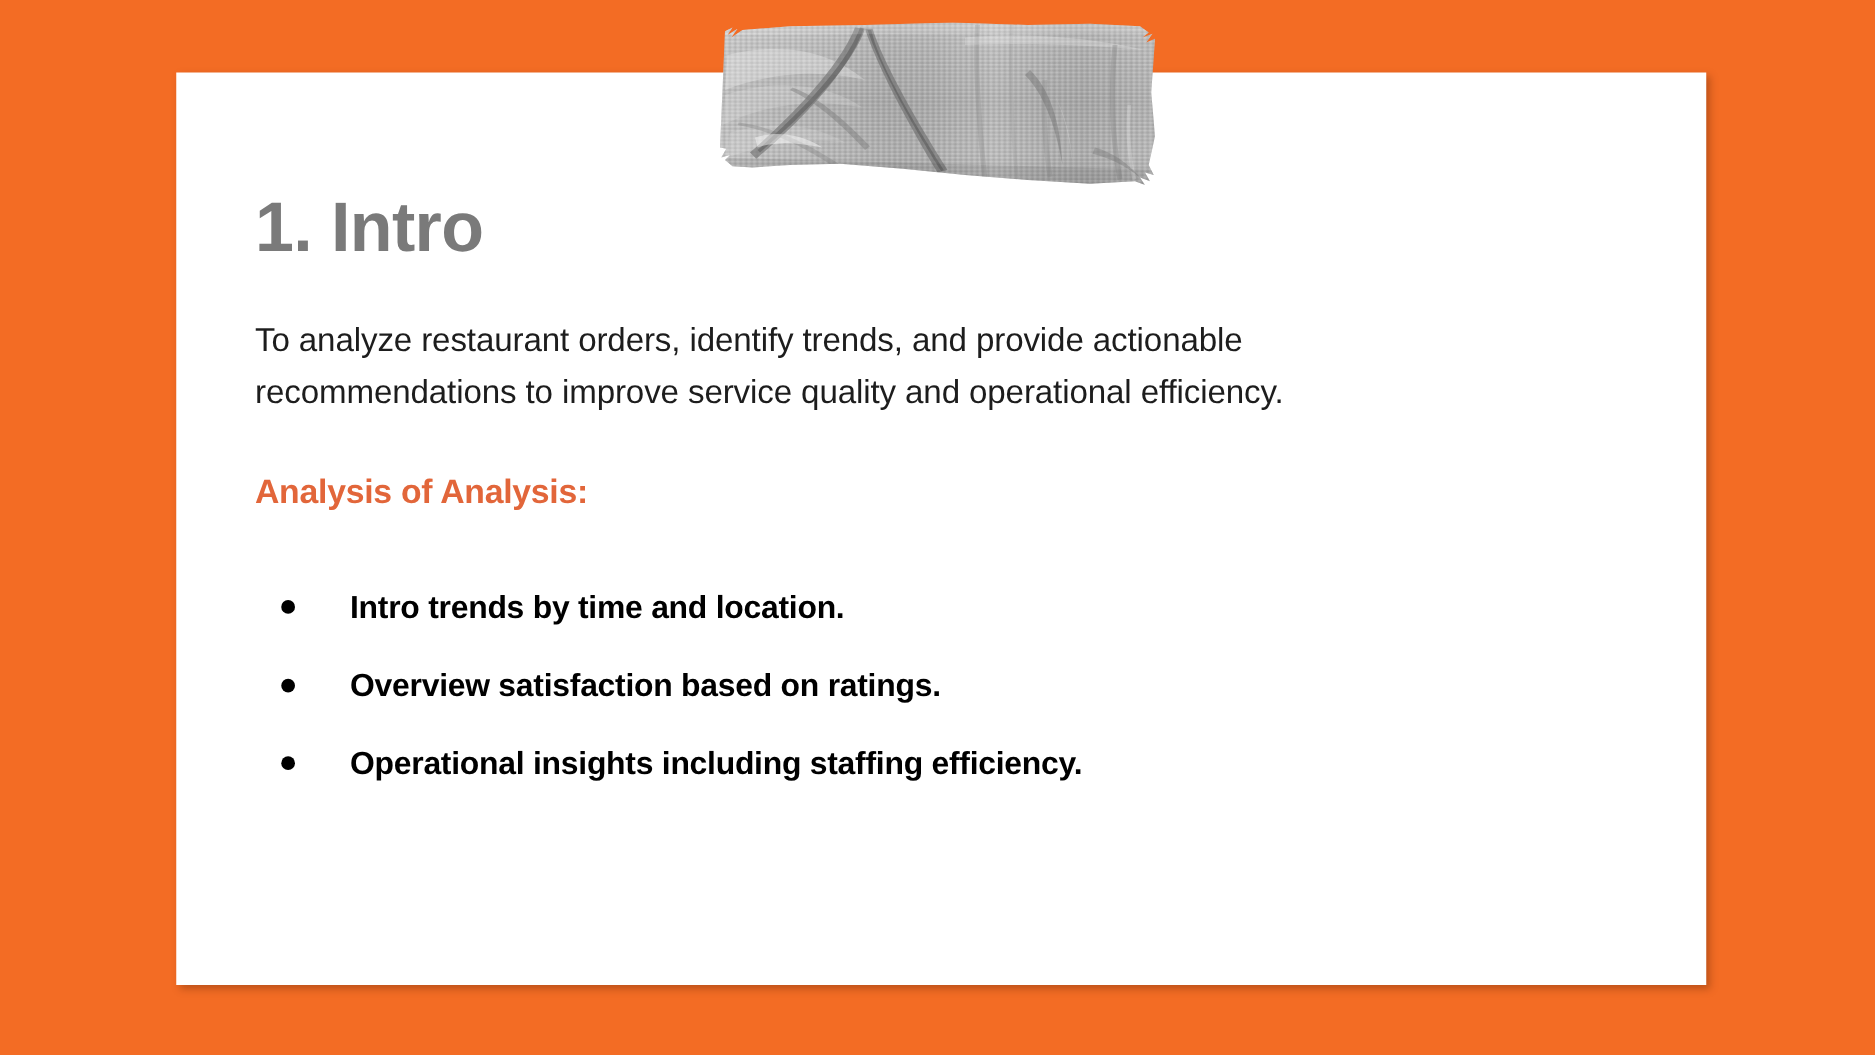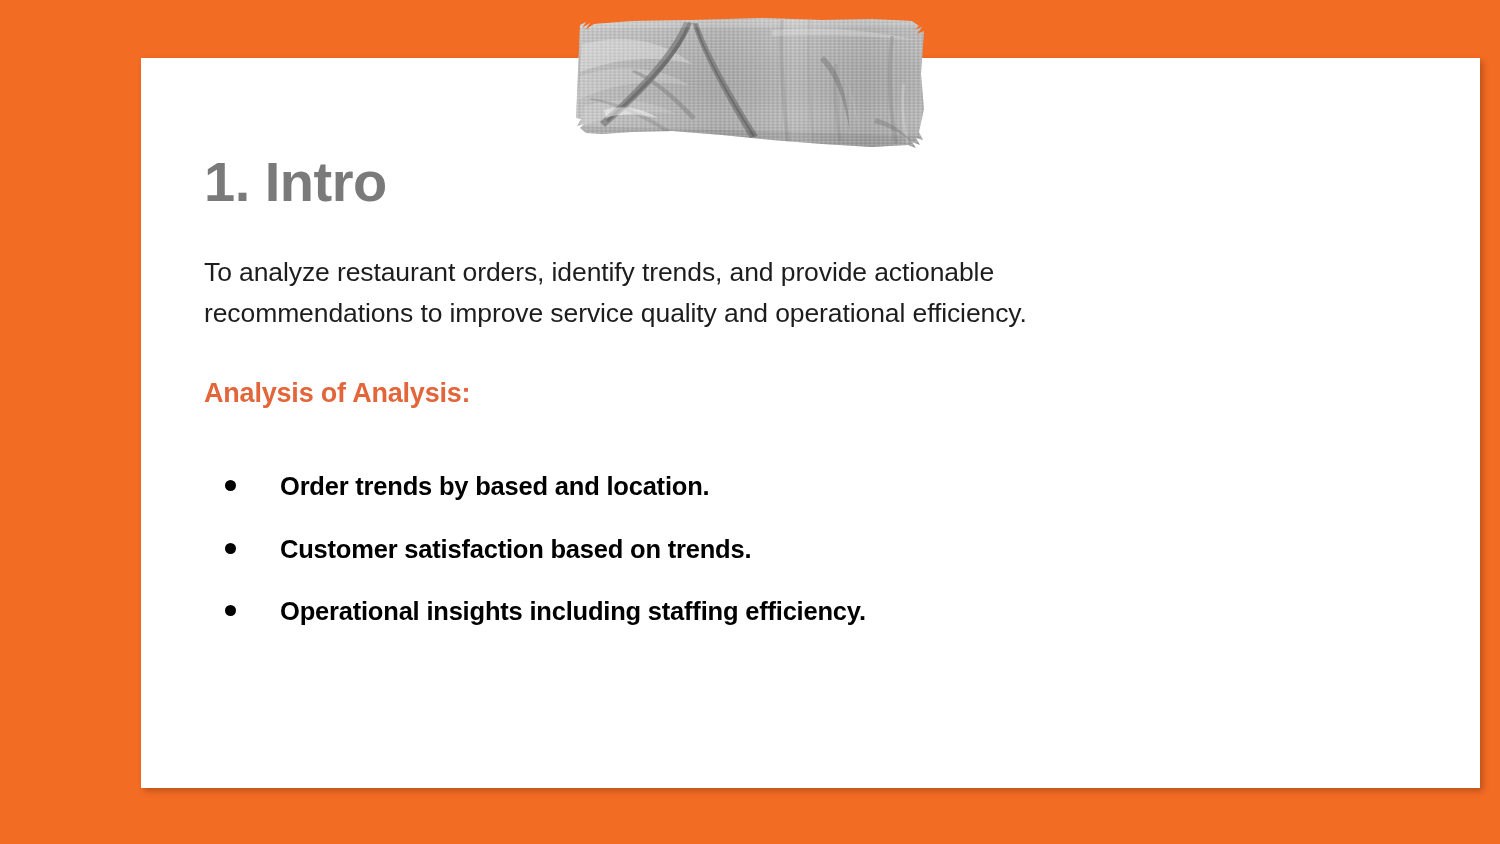"1. Intro" .card { width: 1339px -> 1224px }
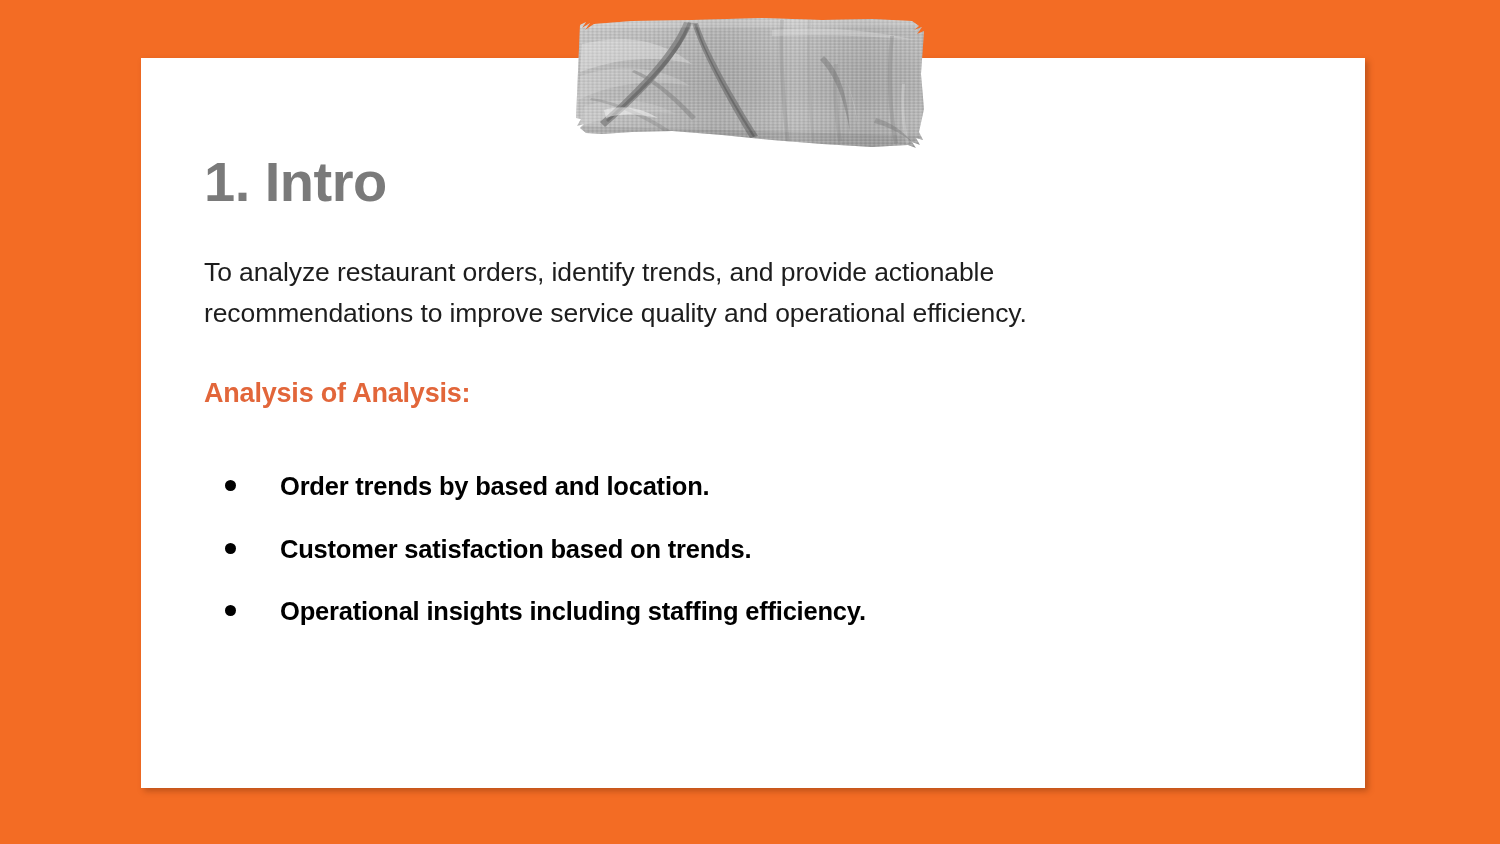"Order trends by based and" span { text: Order trends by based -> Intro trends by time }
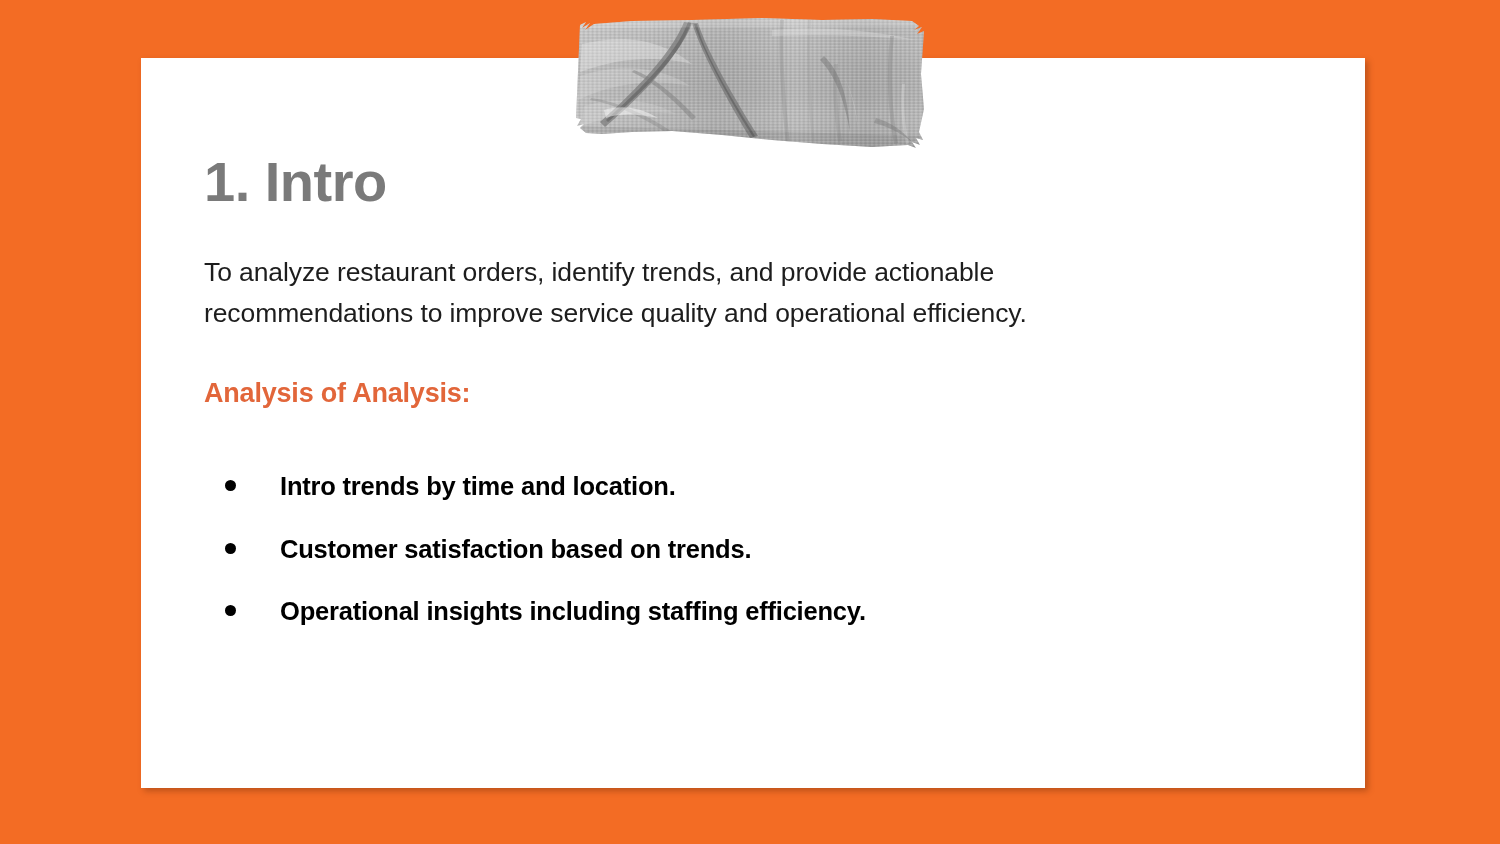"Customer satisfaction based on trends." span { text: Customer satisfaction based on trends -> Overview satisfaction based on ratings }
